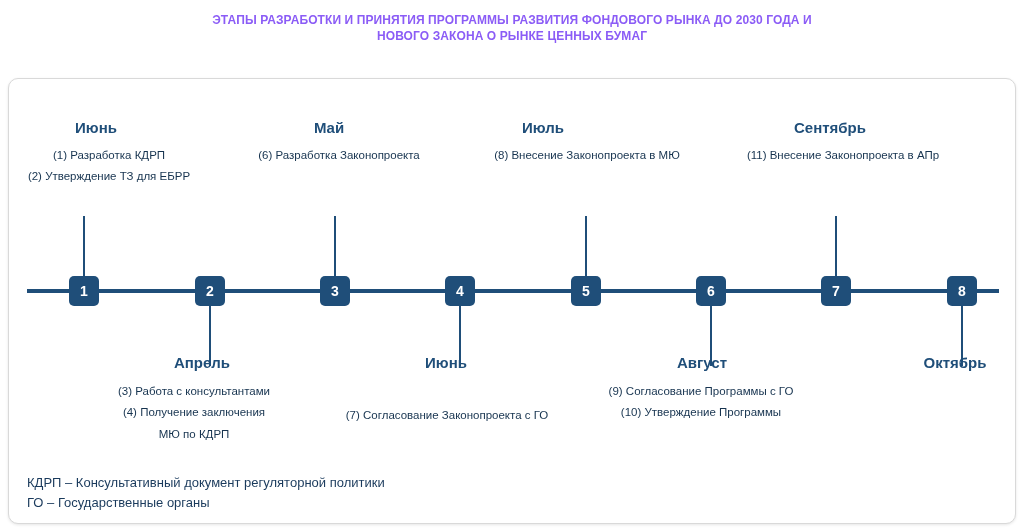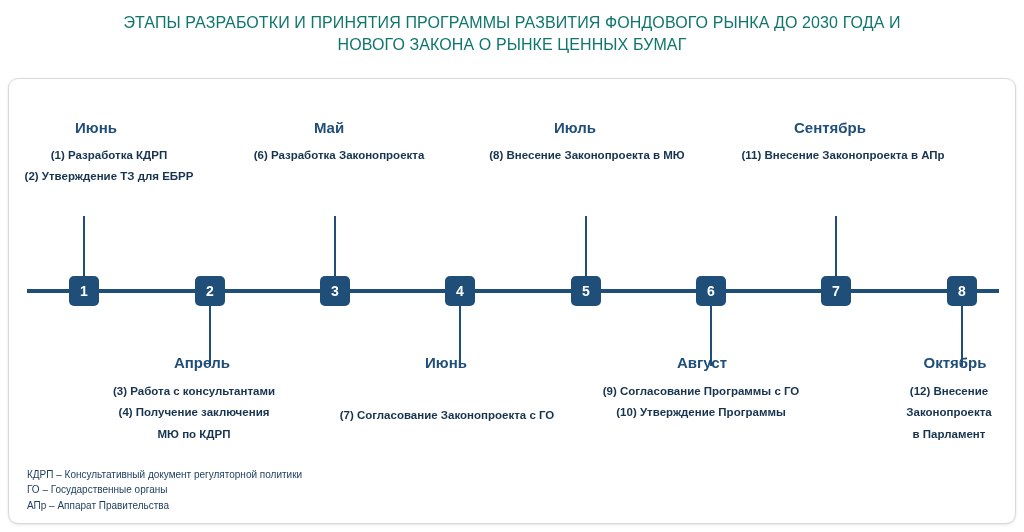"ЭТАПЫ РАЗРАБОТКИ И ПРИНЯТИЯ ПРОГРАММЫ" .title-line { color: #0f766e -> #8b5cf6; font-size: 16px -> 12px; font-weight: normal -> bold }
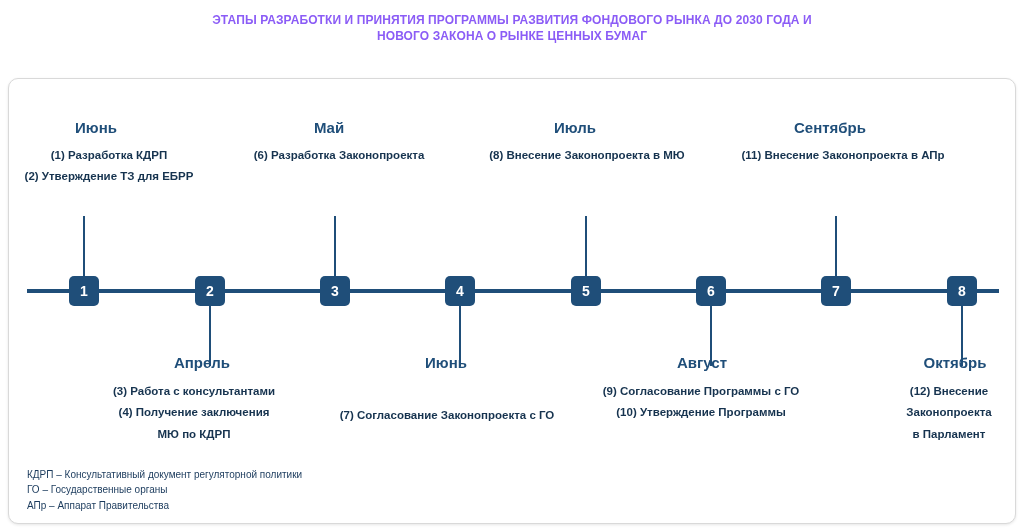"Июль" div.month { left: 566px -> 534px }
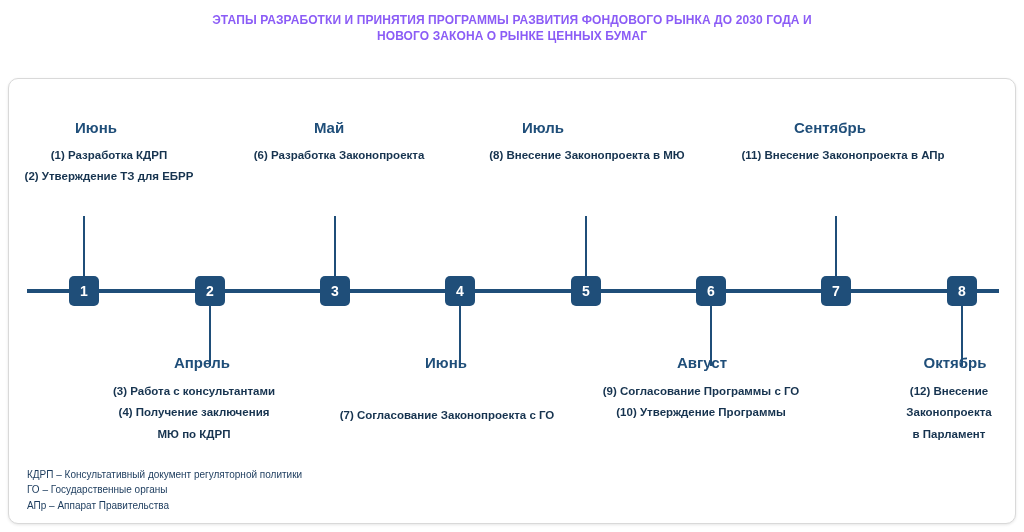"(1) Разработка КДРП" .items { font-weight: bold -> normal }
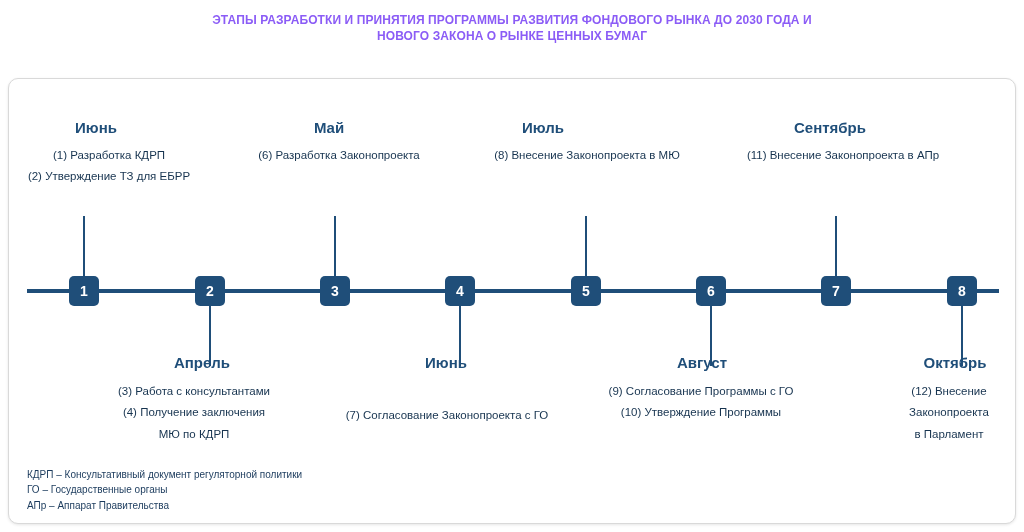"(12) Внесение" div.items { html: <div> <span>(12) Внесение</span> <span>Законопроекта</span> <span>в Парламент</span> </div> -> none }
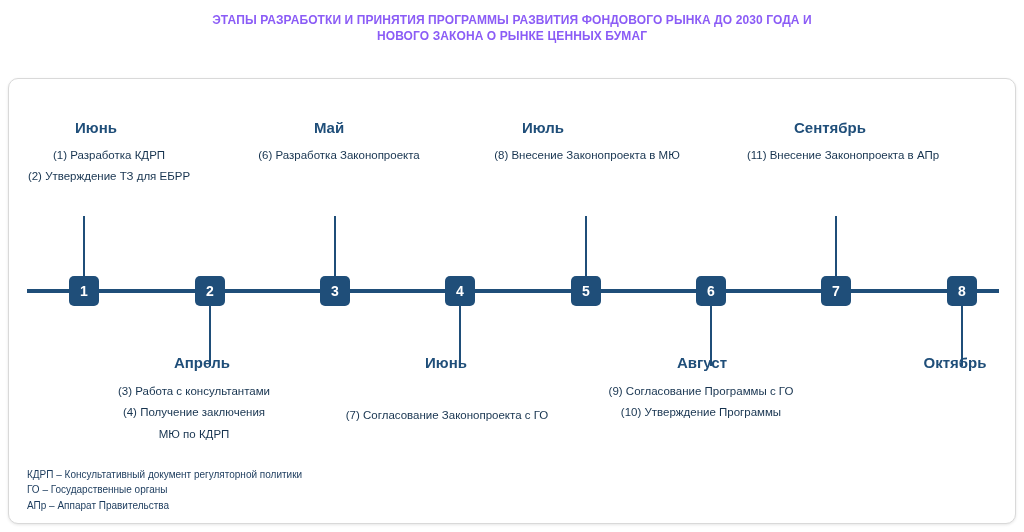"КДРП – Консультативный документ" .footnotes { font-size: 10px -> 13px }
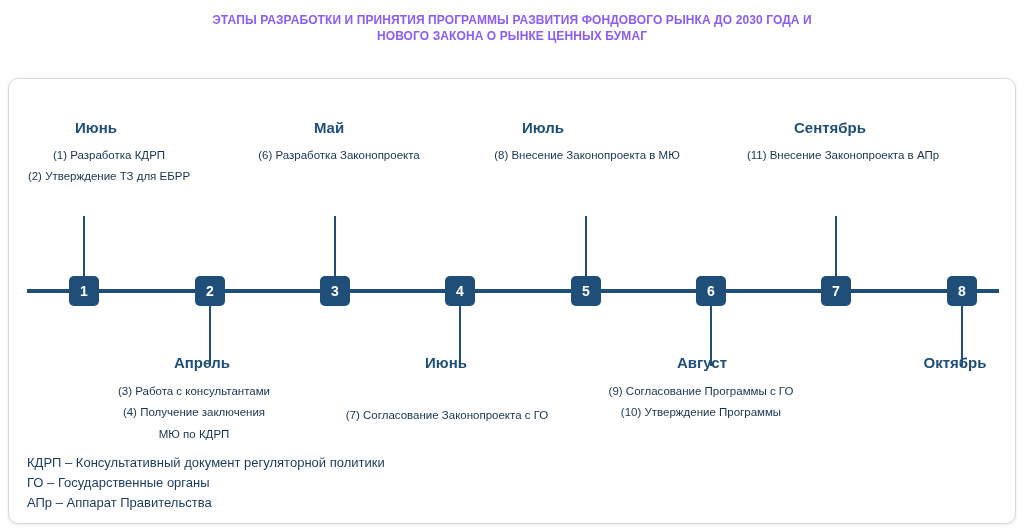"АПр – Аппарат Правительства" span.footnote { html: <span>АПр – Аппарат Правительства</span> -> none }
